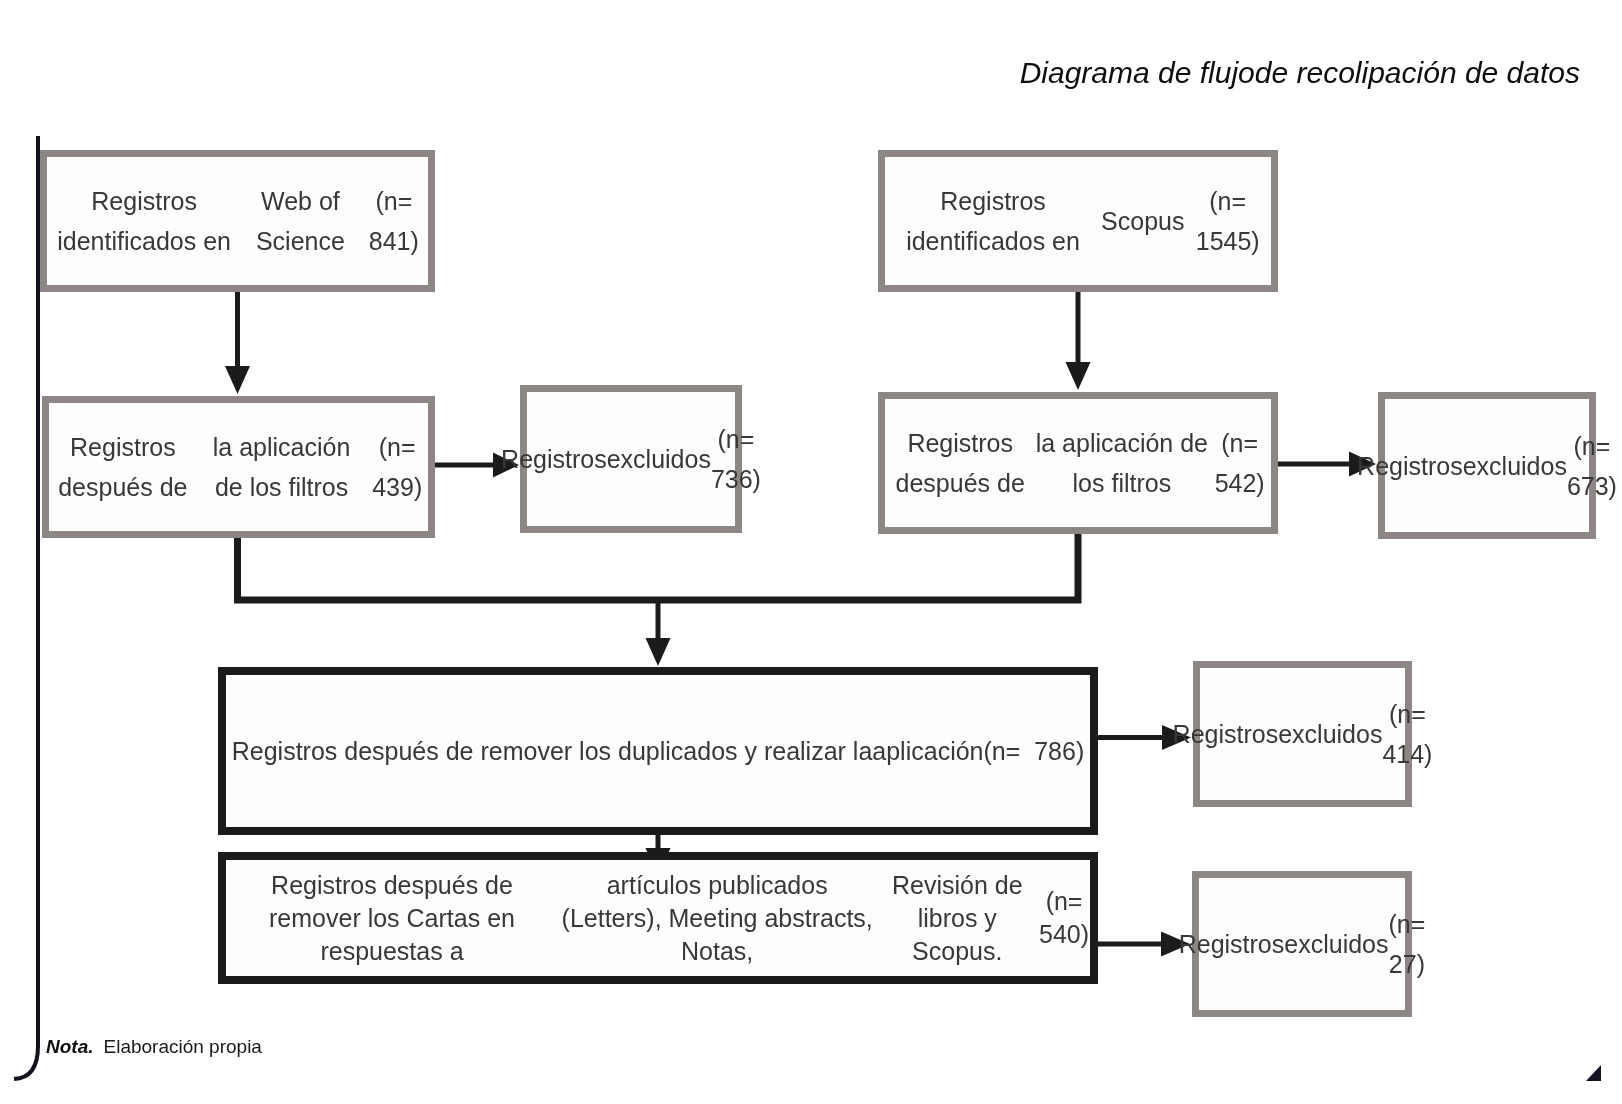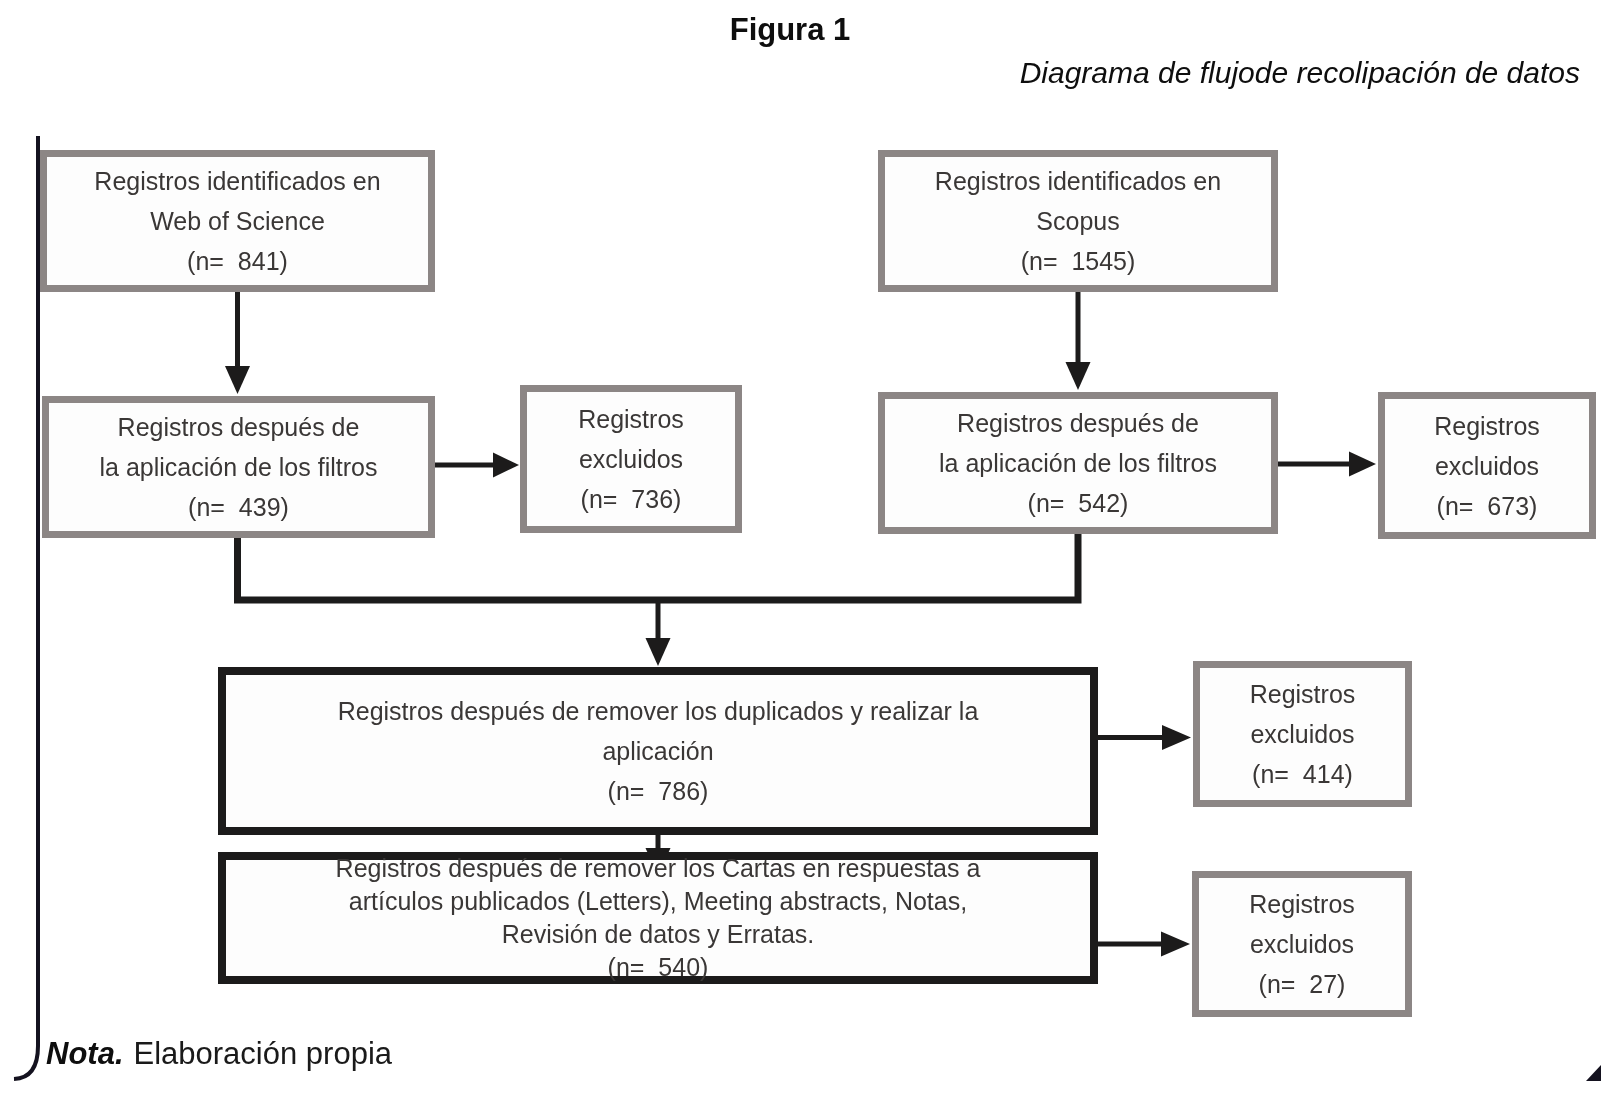"Figura 1" div.figure-title { html: <div>Figura 1</div> -> none }
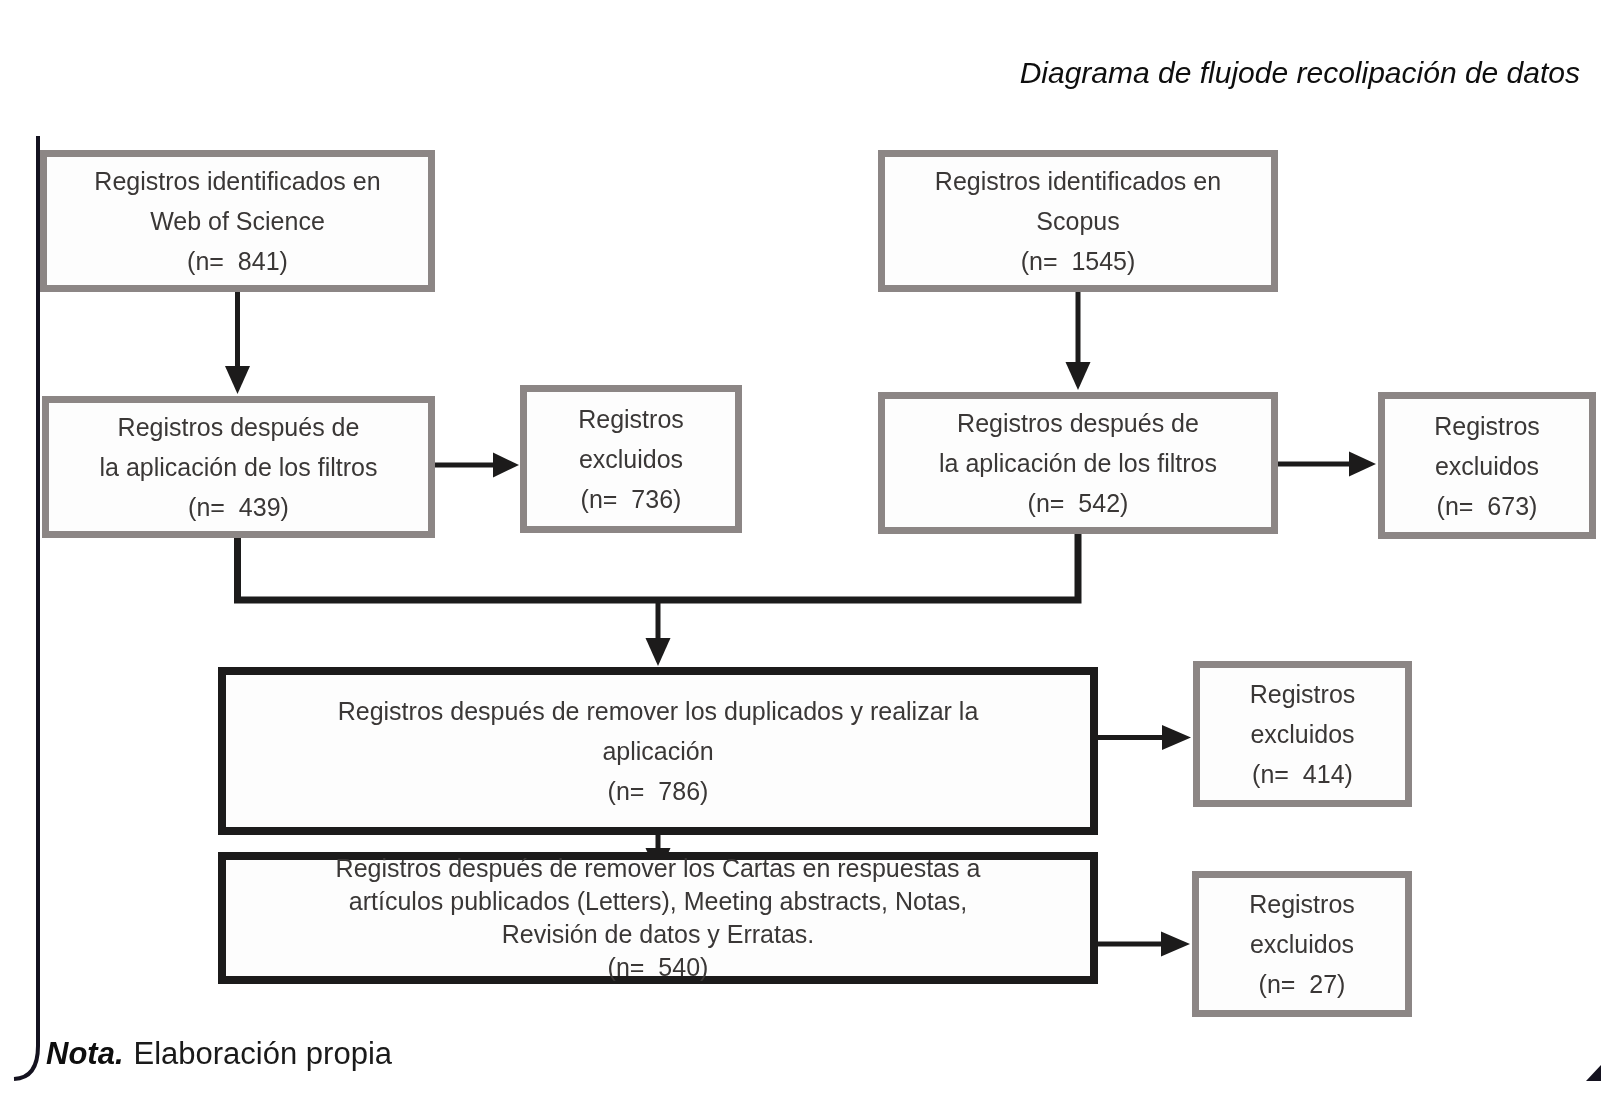"Registros identificados en" .box { flex-direction: column -> row }
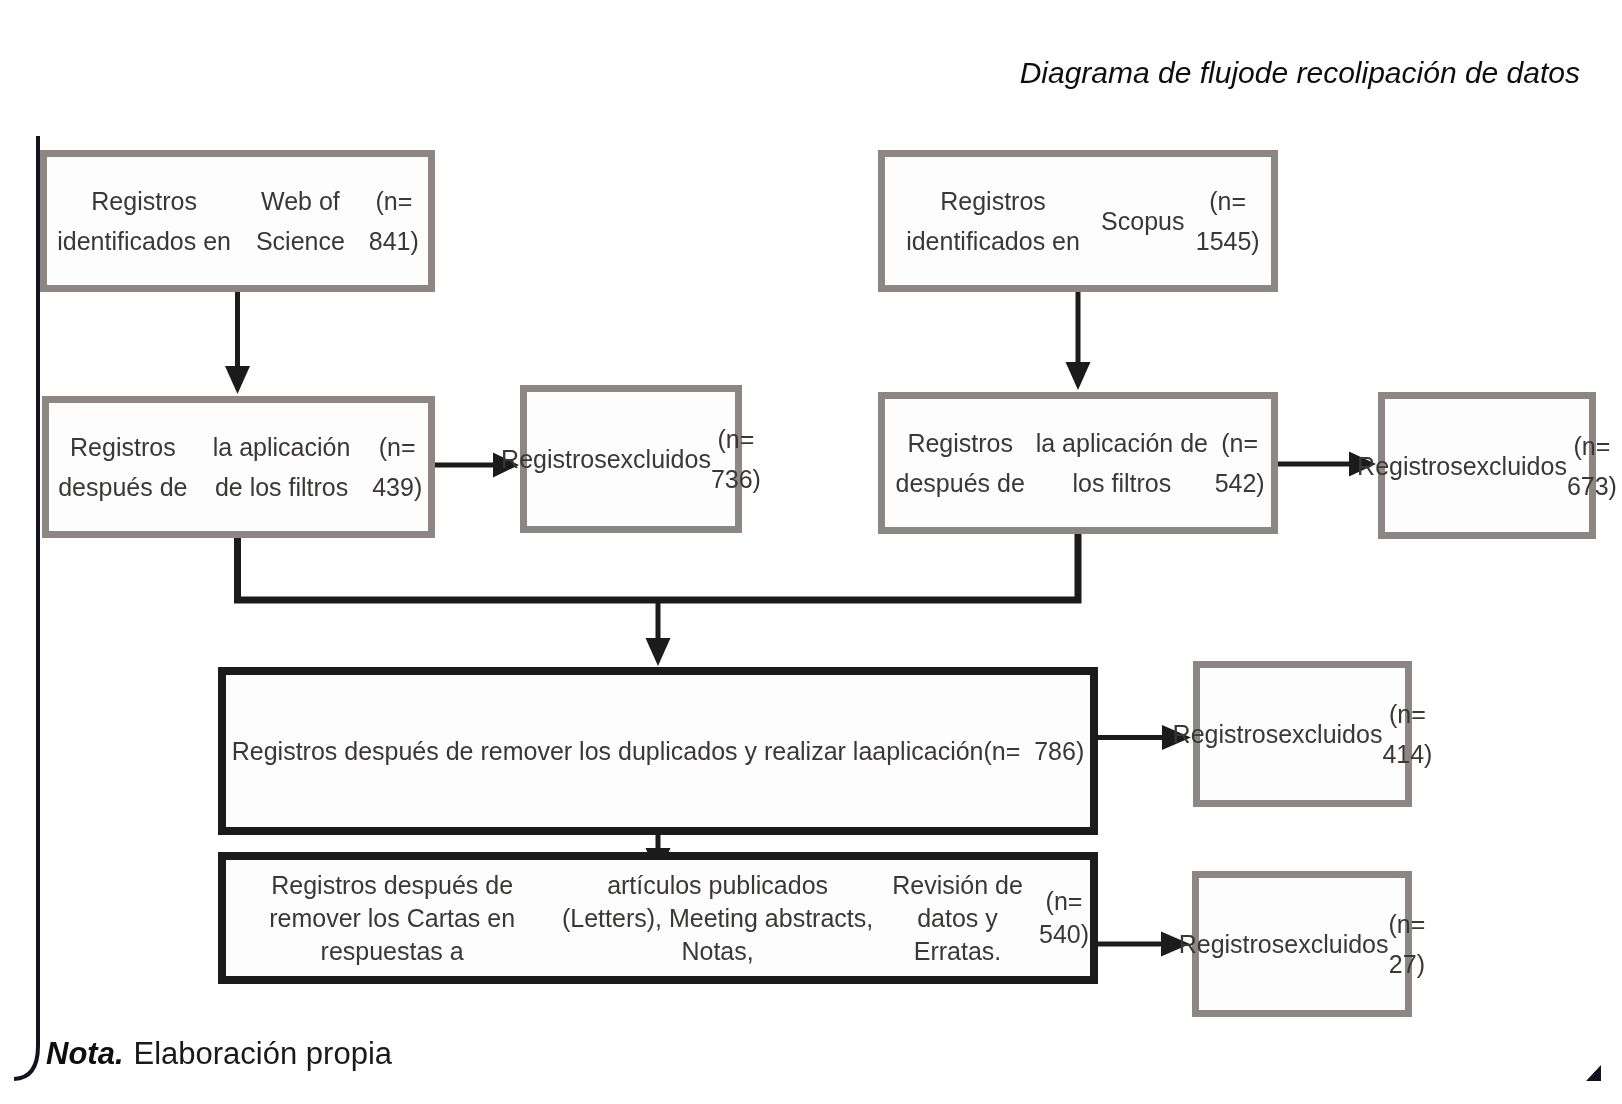"Revisión de datos y Erratas." div.line { text: datos y Erratas -> libros y Scopus }
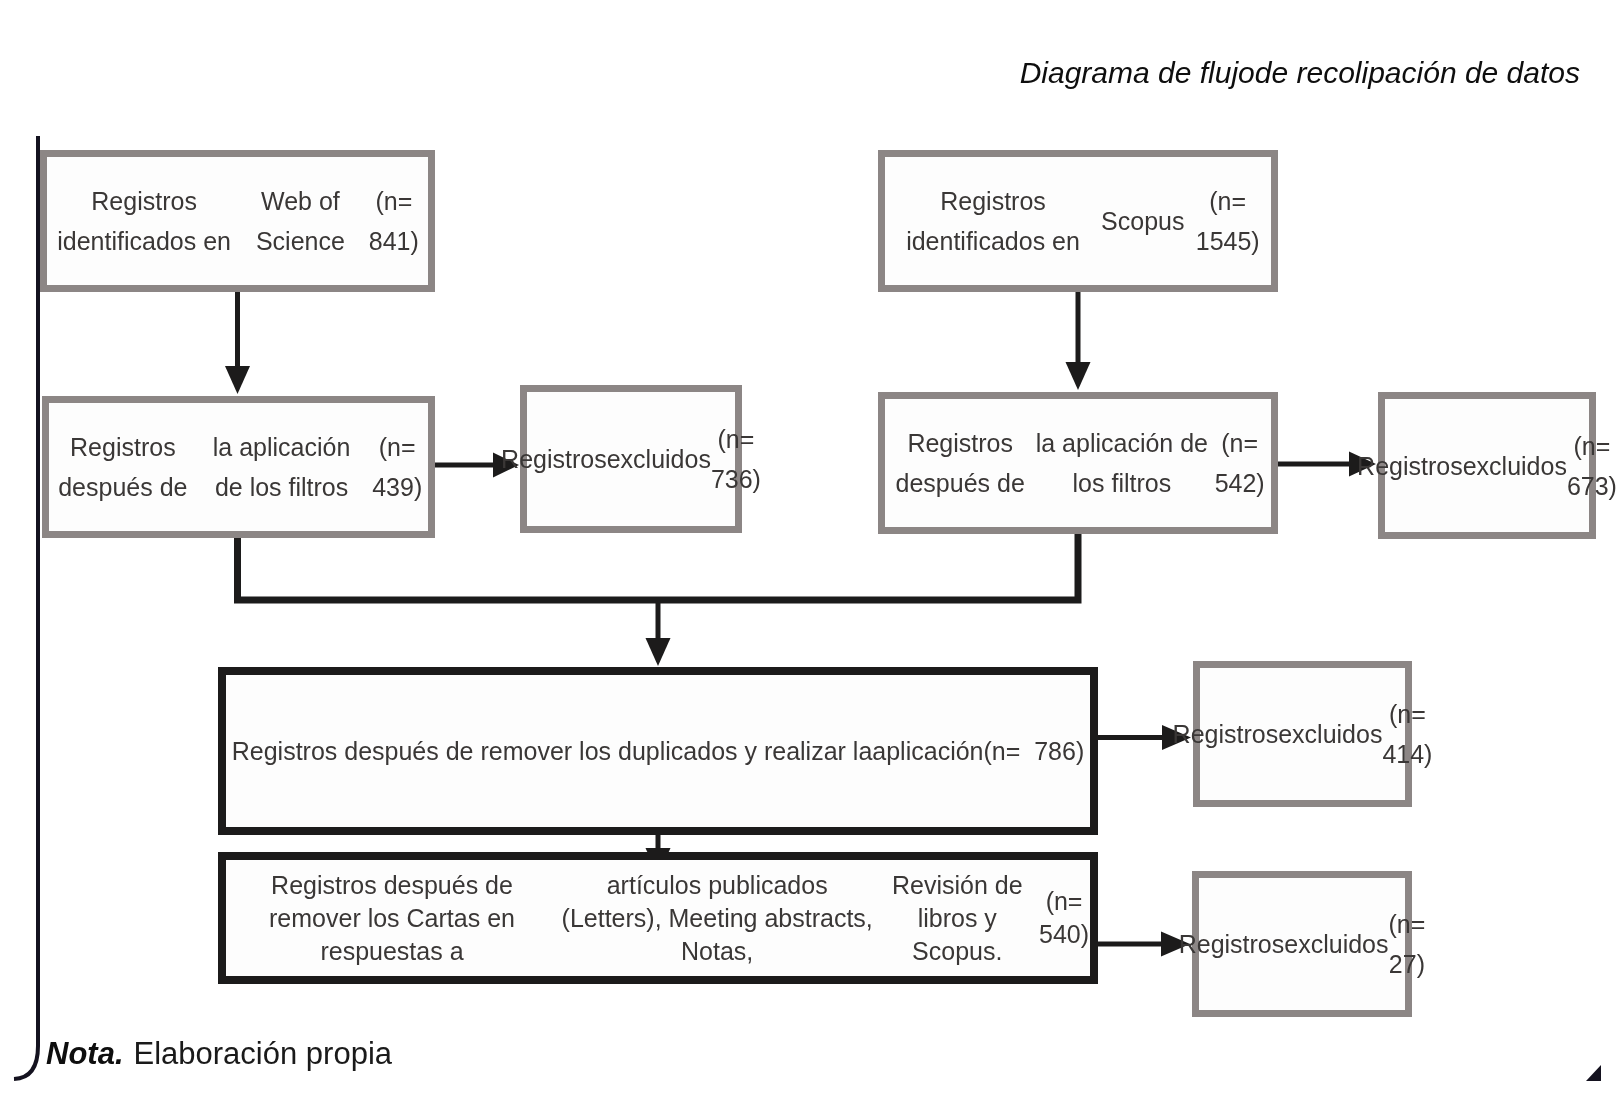"Nota. Elaboración propia" .note { font-size: 31px -> 19px }
